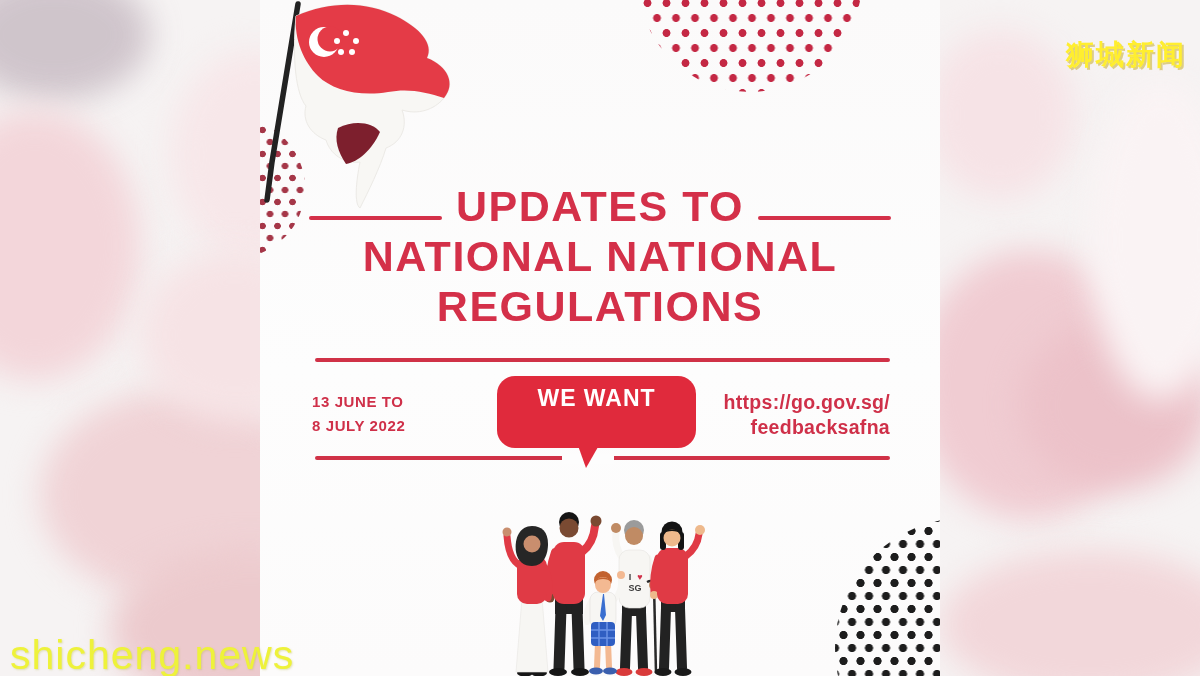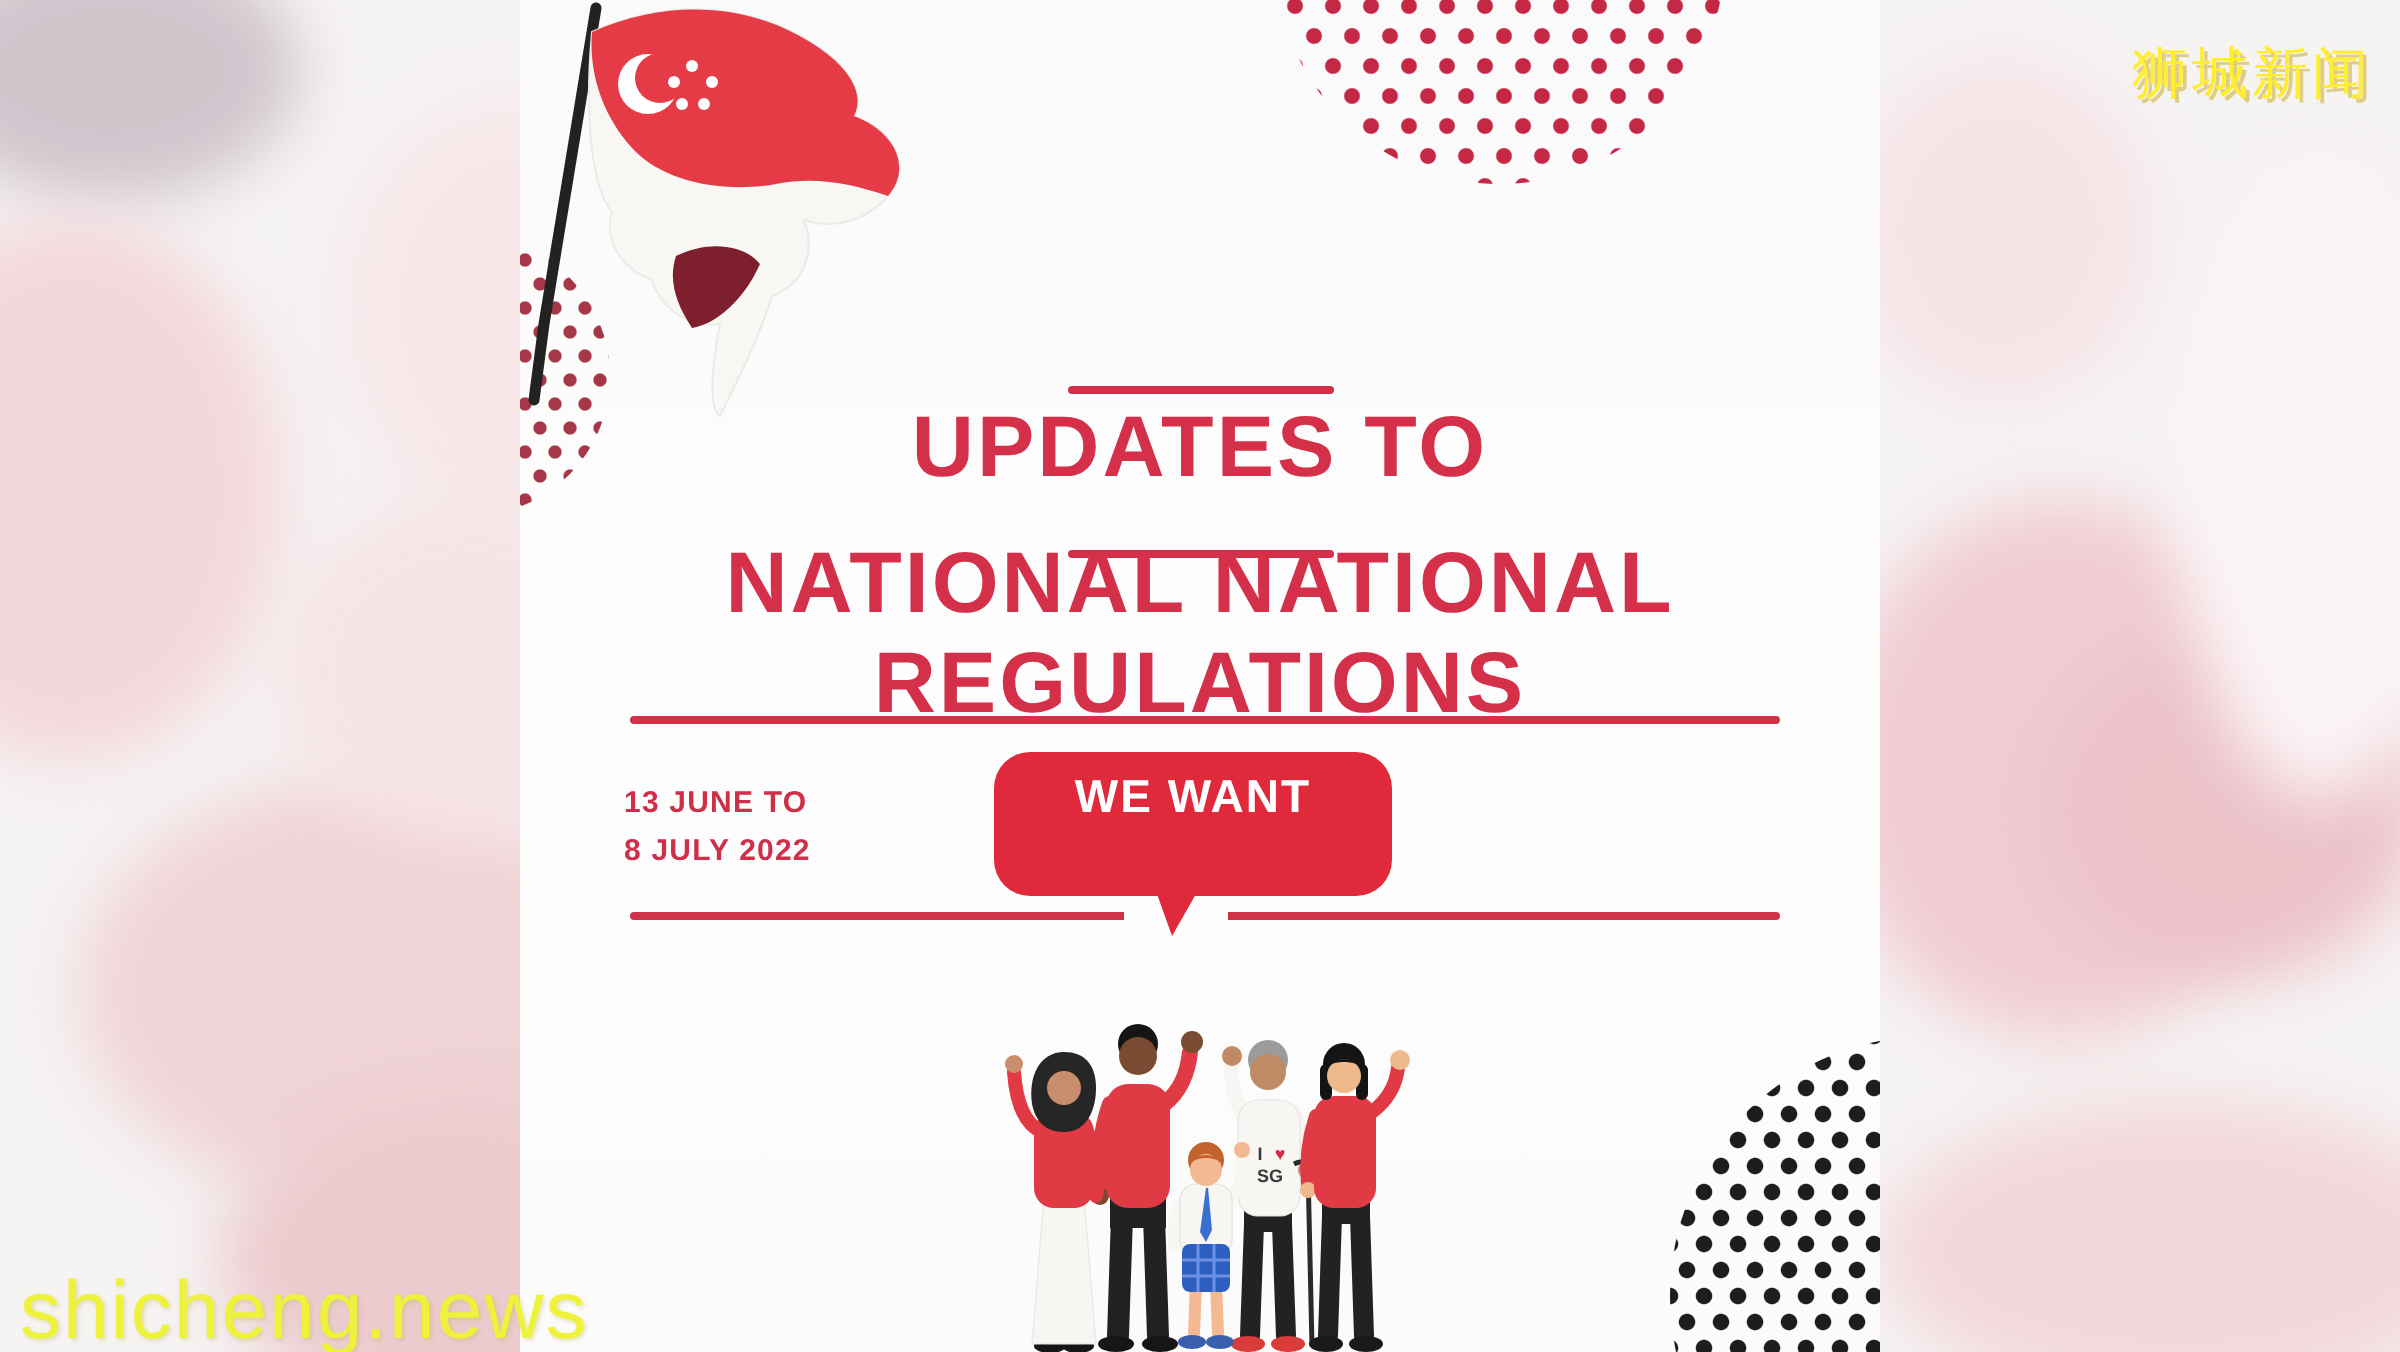"狮城新闻" .wm-tr { font-weight: 400 -> 700; top: 18px -> 36px }
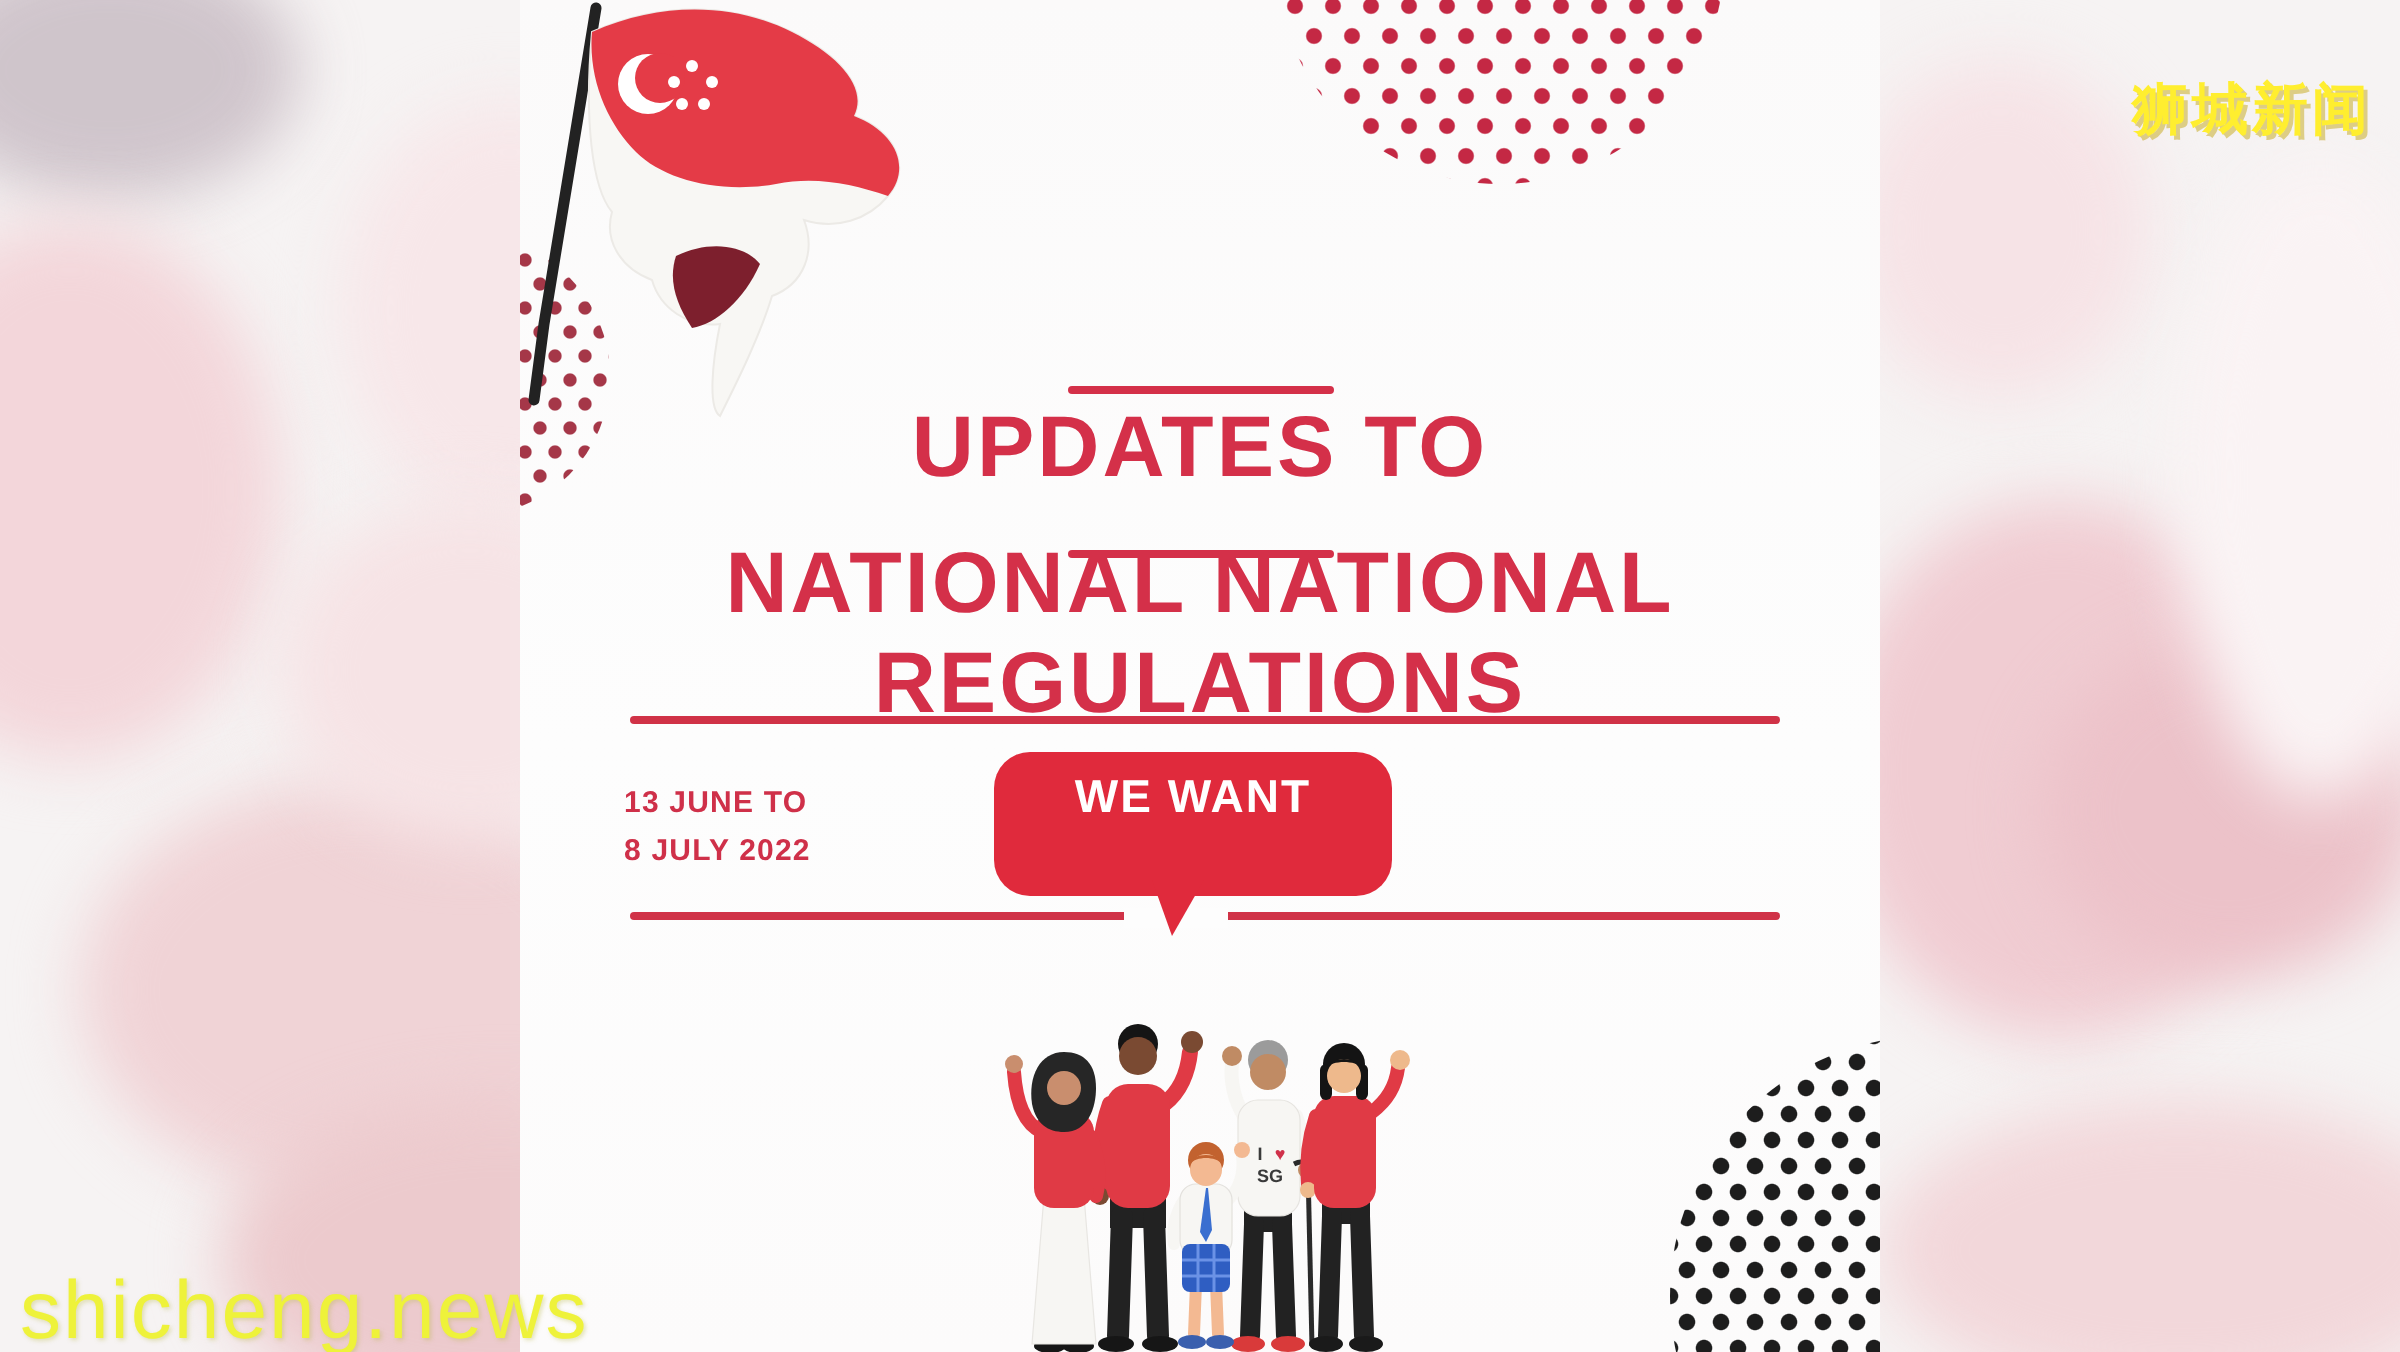"UPDATES TO" .title-row { flex-direction: column -> none }
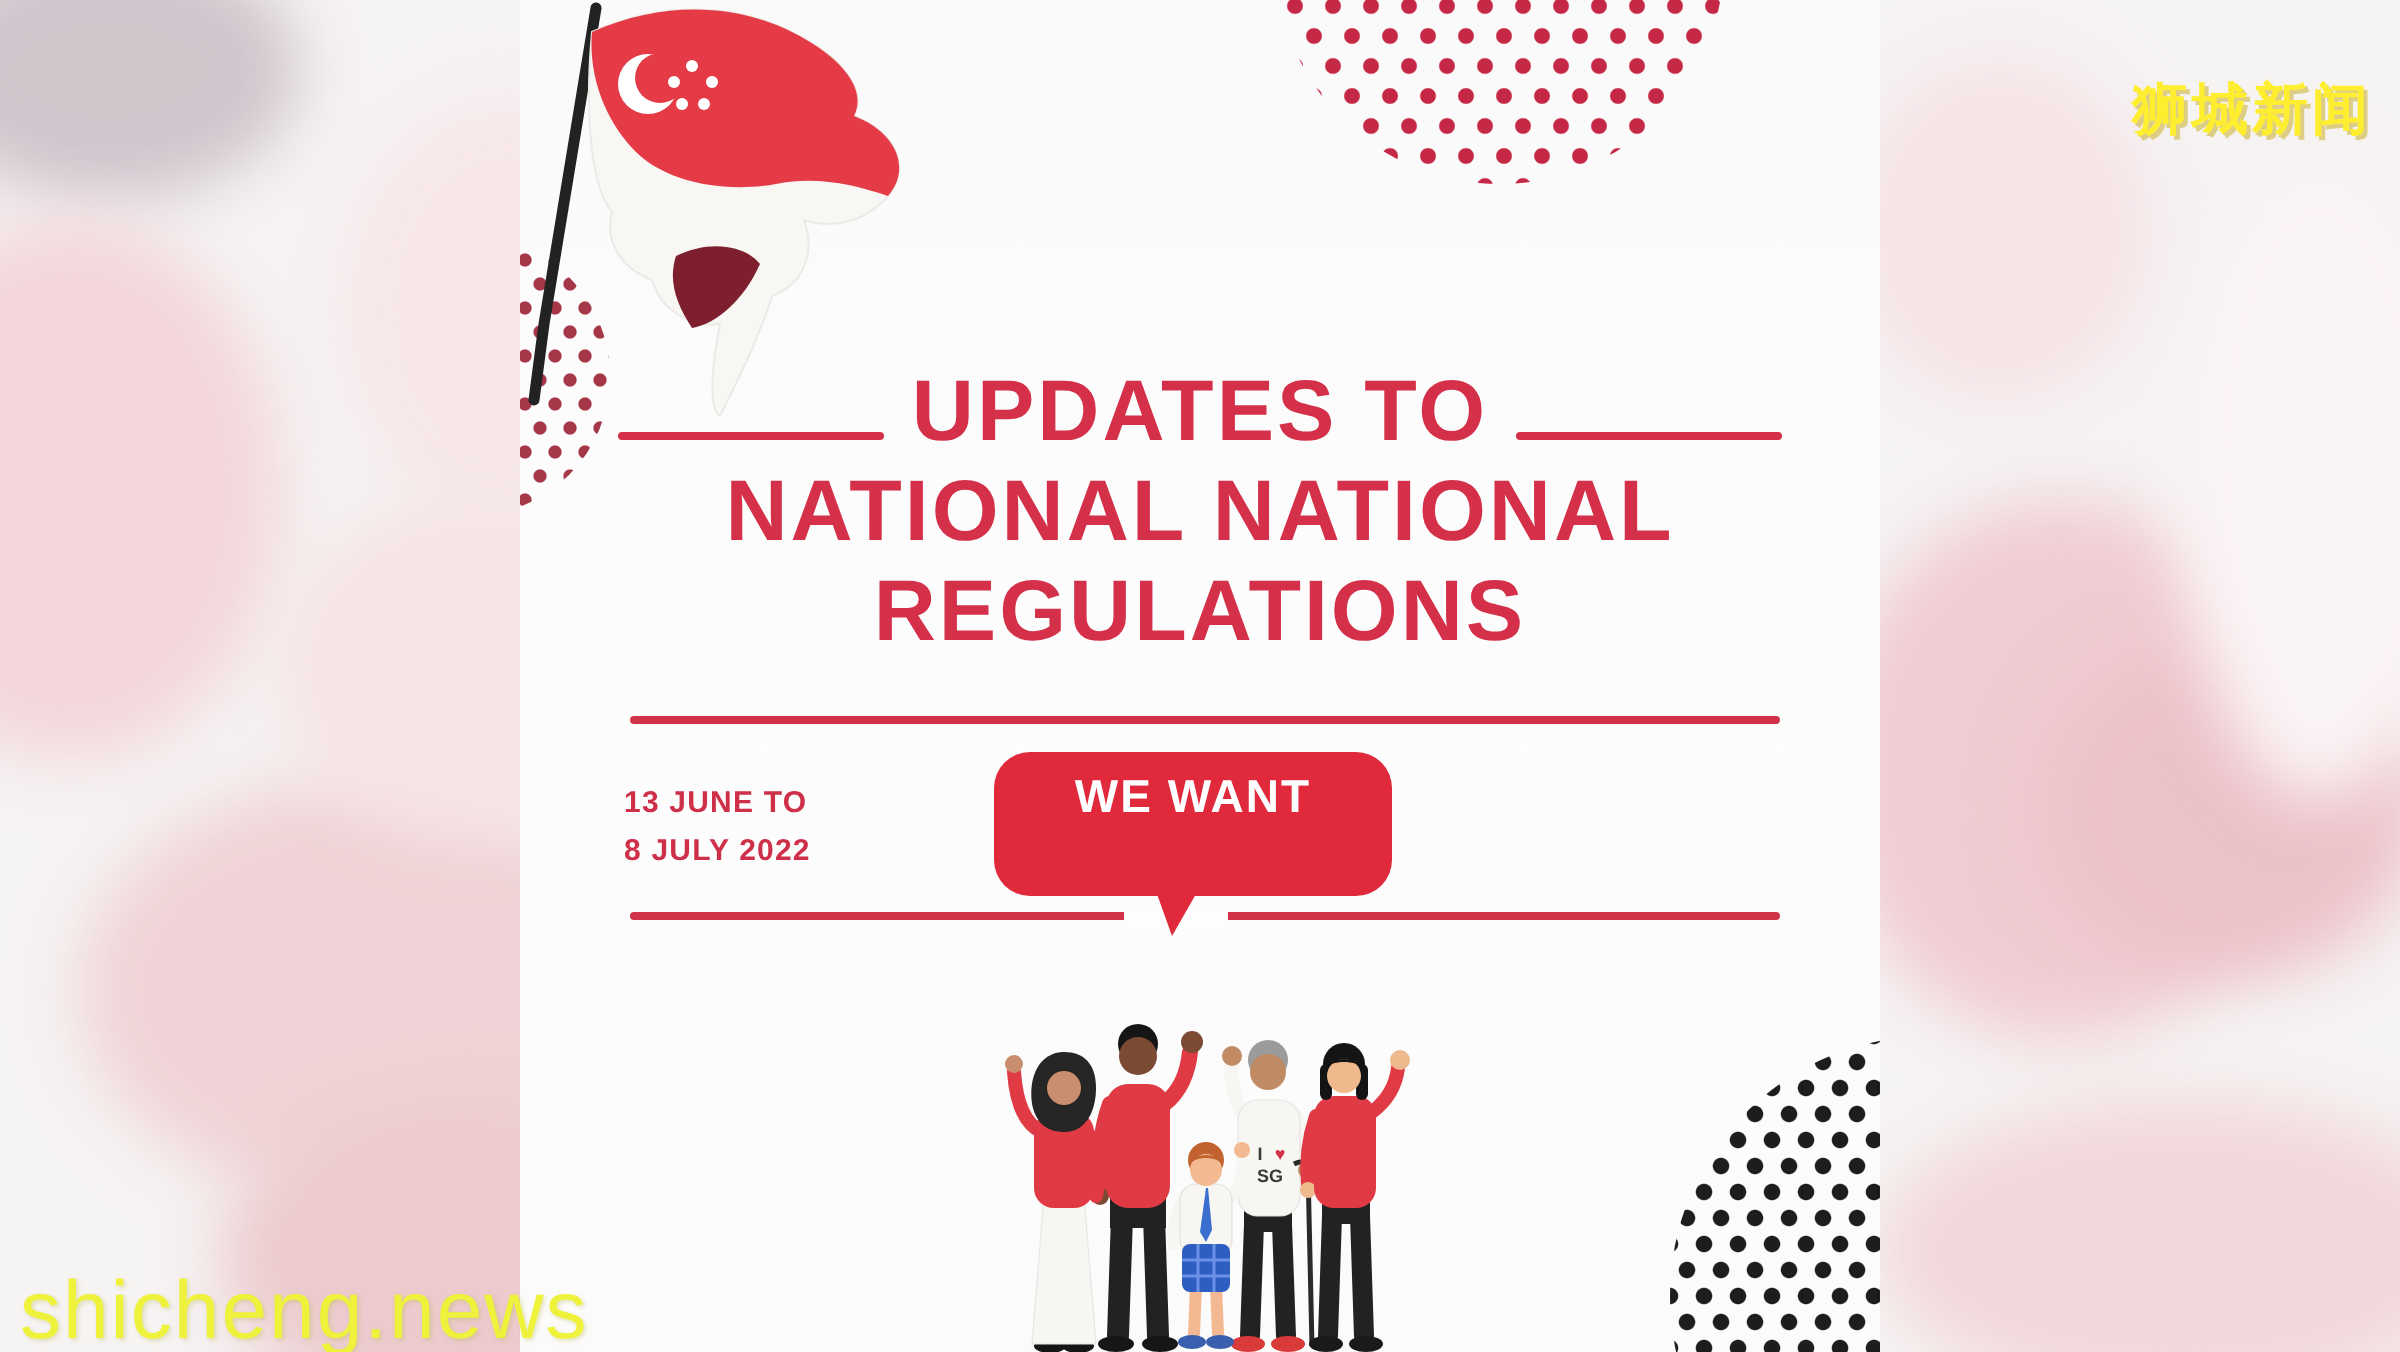"https://go.gov.sg/" div.url { html: none -> <div> <div>https://go.gov.sg/</div> <div>feedbacksafna</div> </div> }
